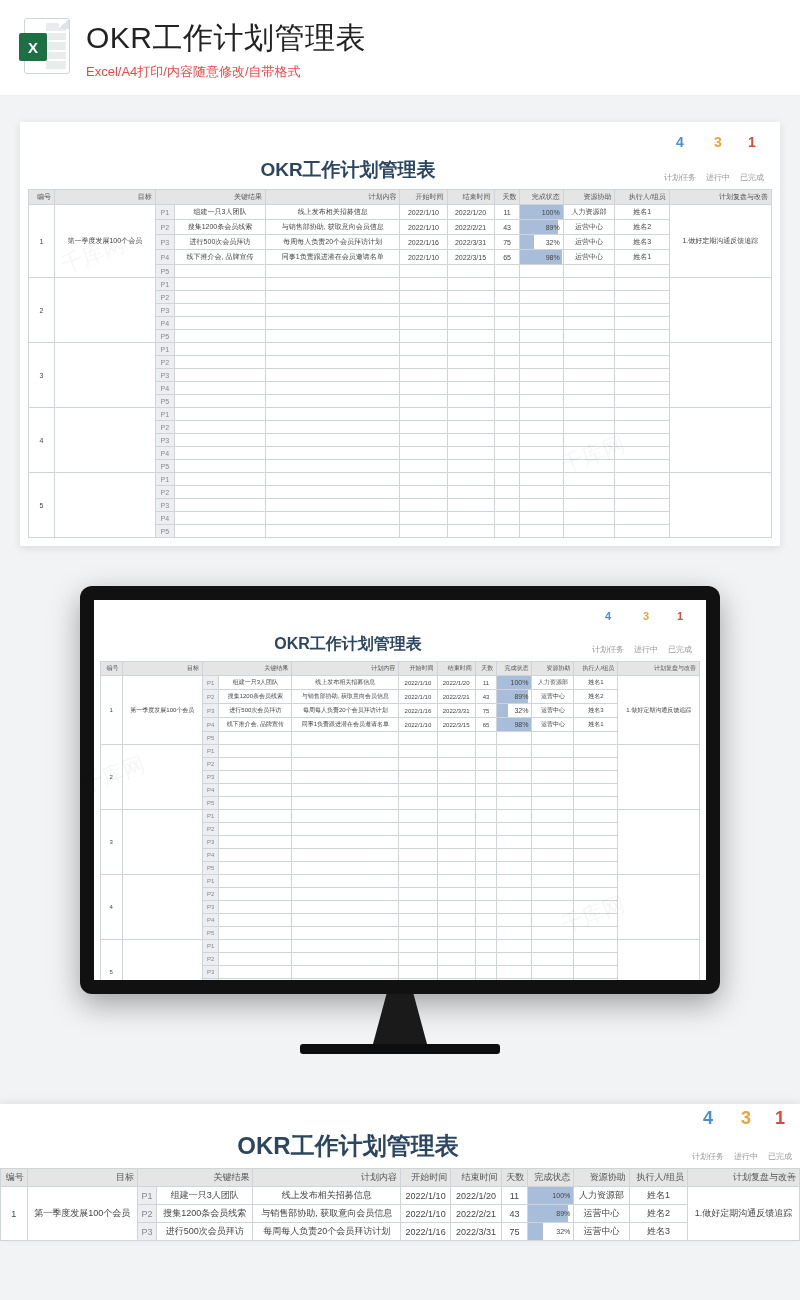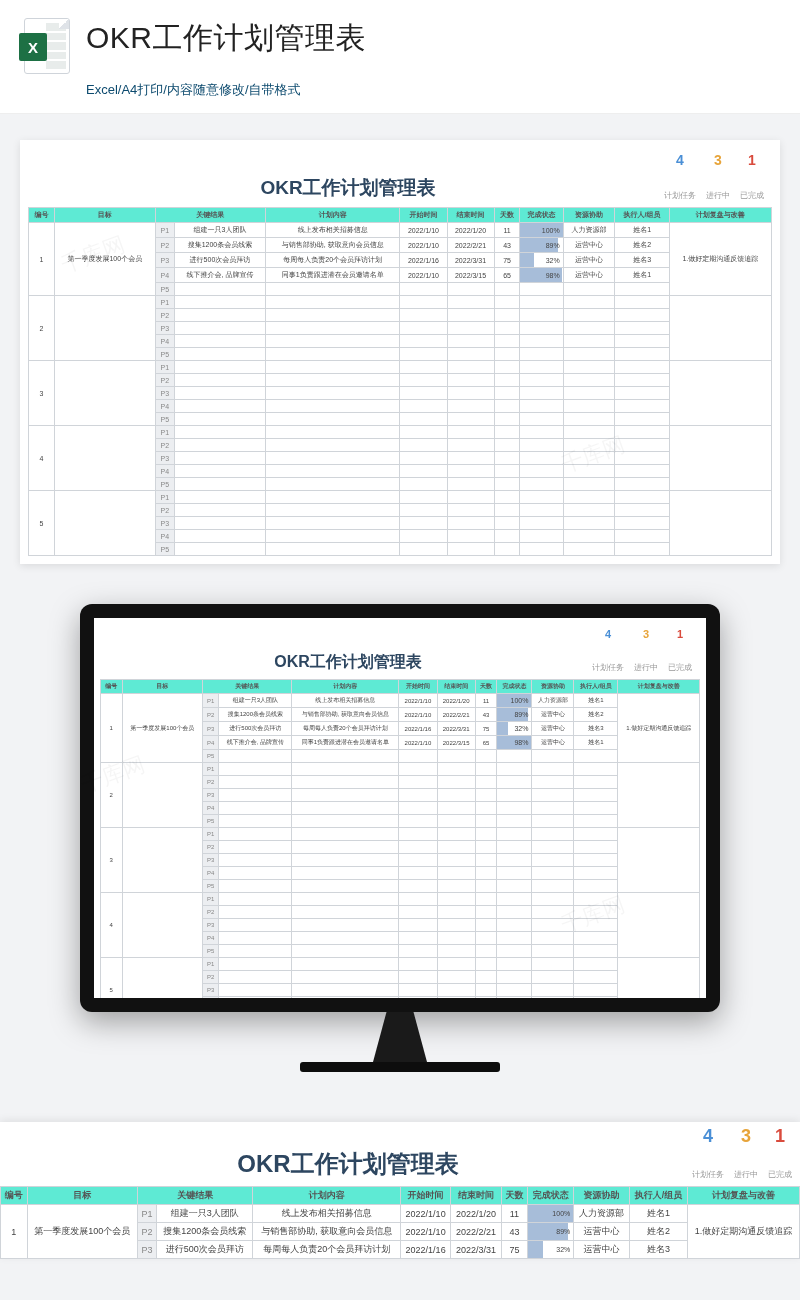"Excel/A4打印/内容随意修改/自带格式" .title-block p { color: #0c4a6e -> #ef4444; margin-top: 22px -> 4px }
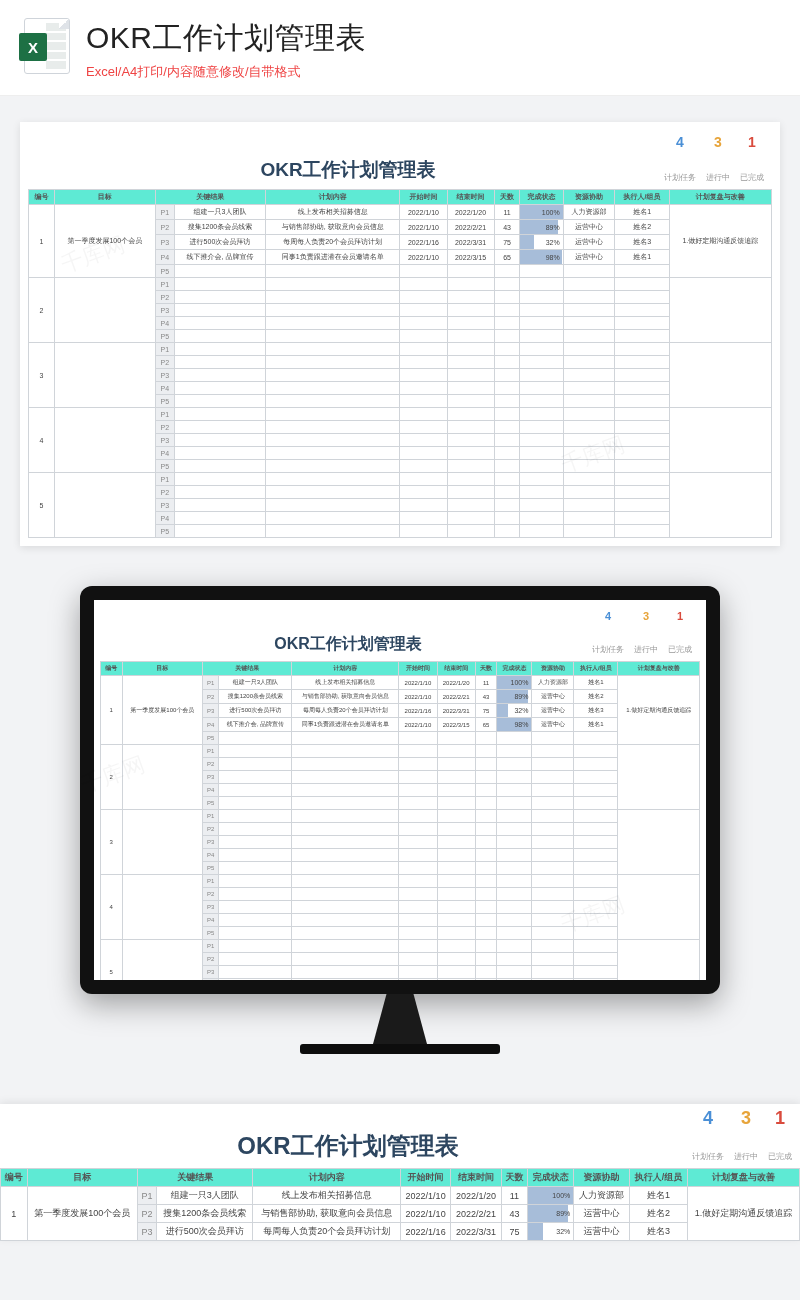"编号" th { background: #5eead4 -> #e5e5e5; font-weight: 700 -> 400; text-align: none -> right }
